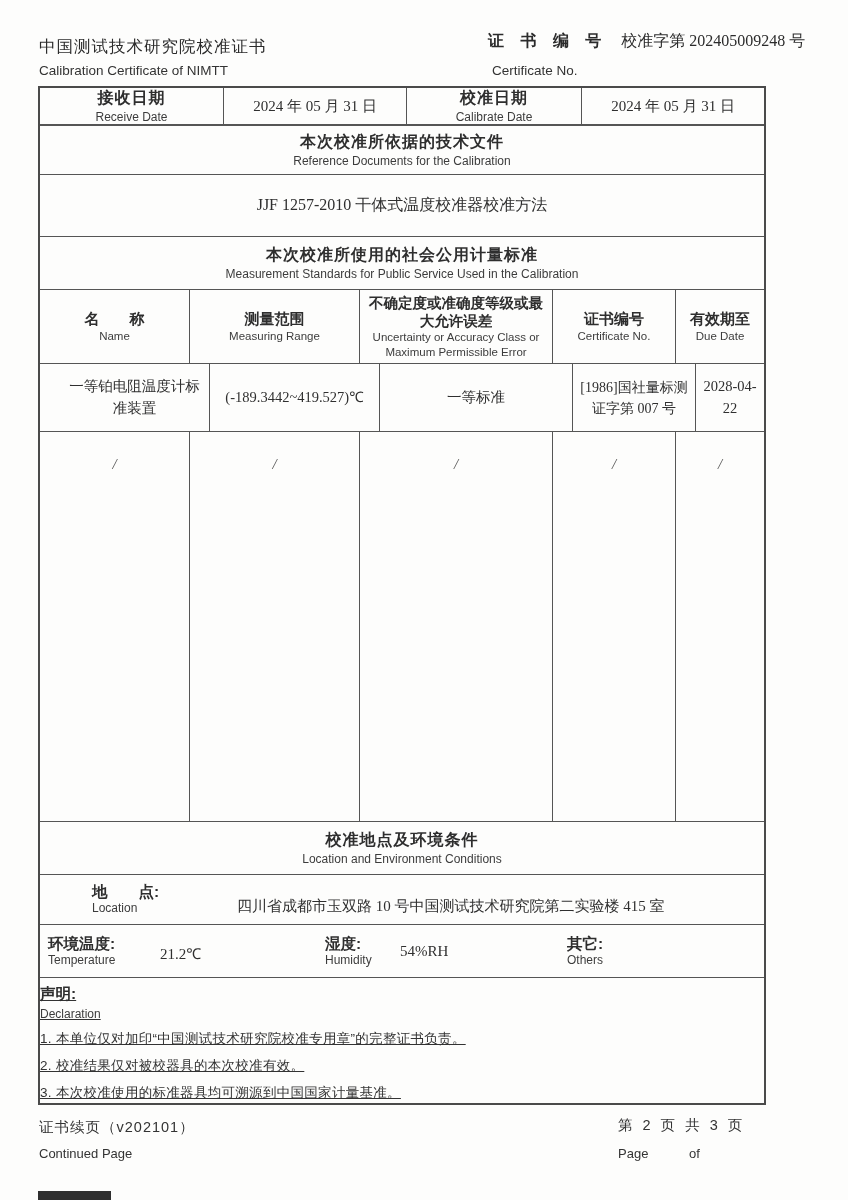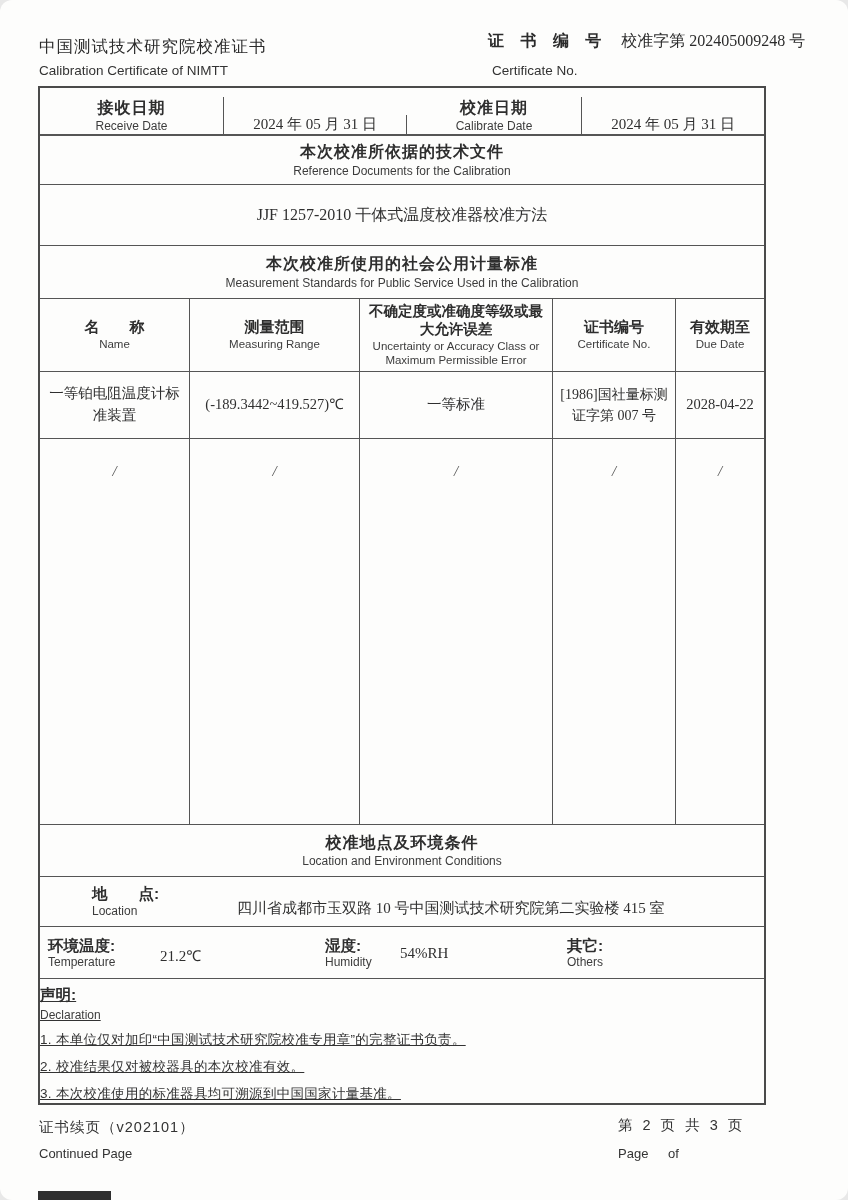"中国测试技术研究院校准证书" .page { border-radius: 12px -> none }
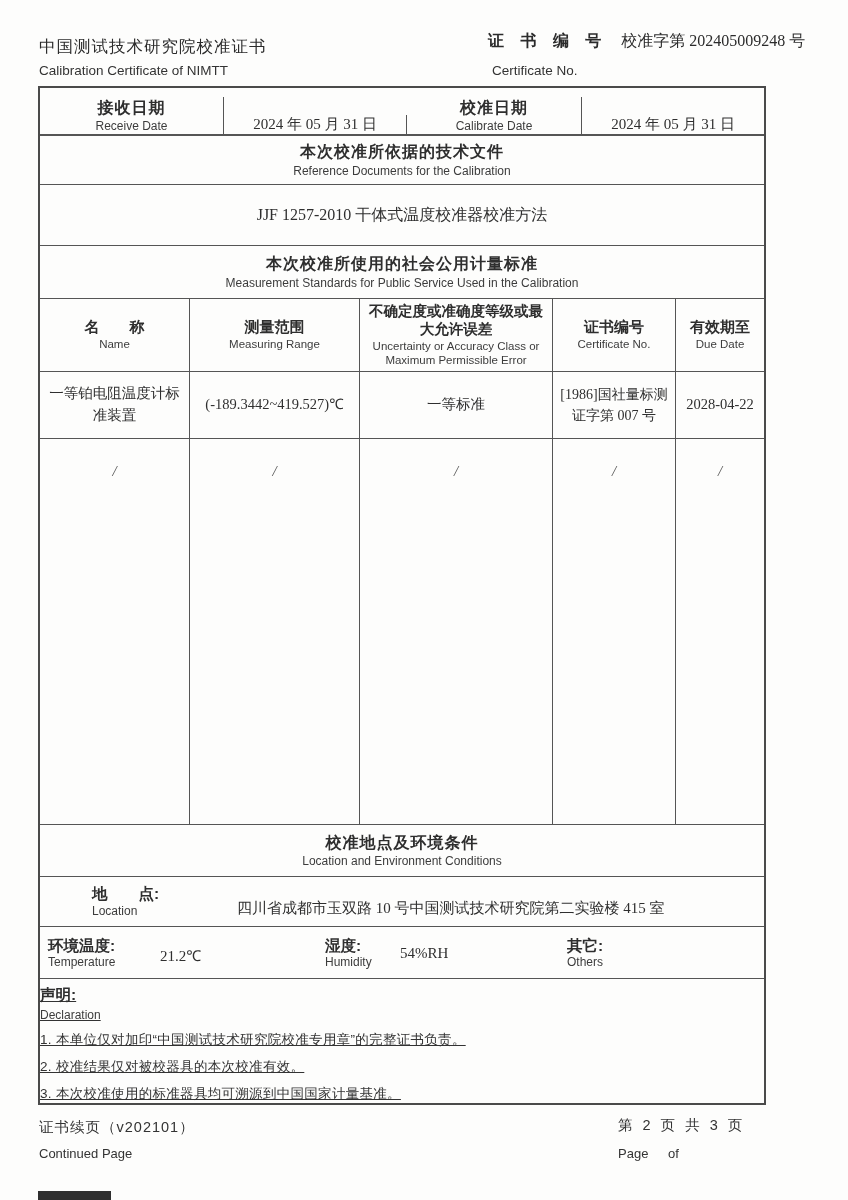"接收日期" .rowA { align-items: flex-end -> none; height: 49px -> 38px }
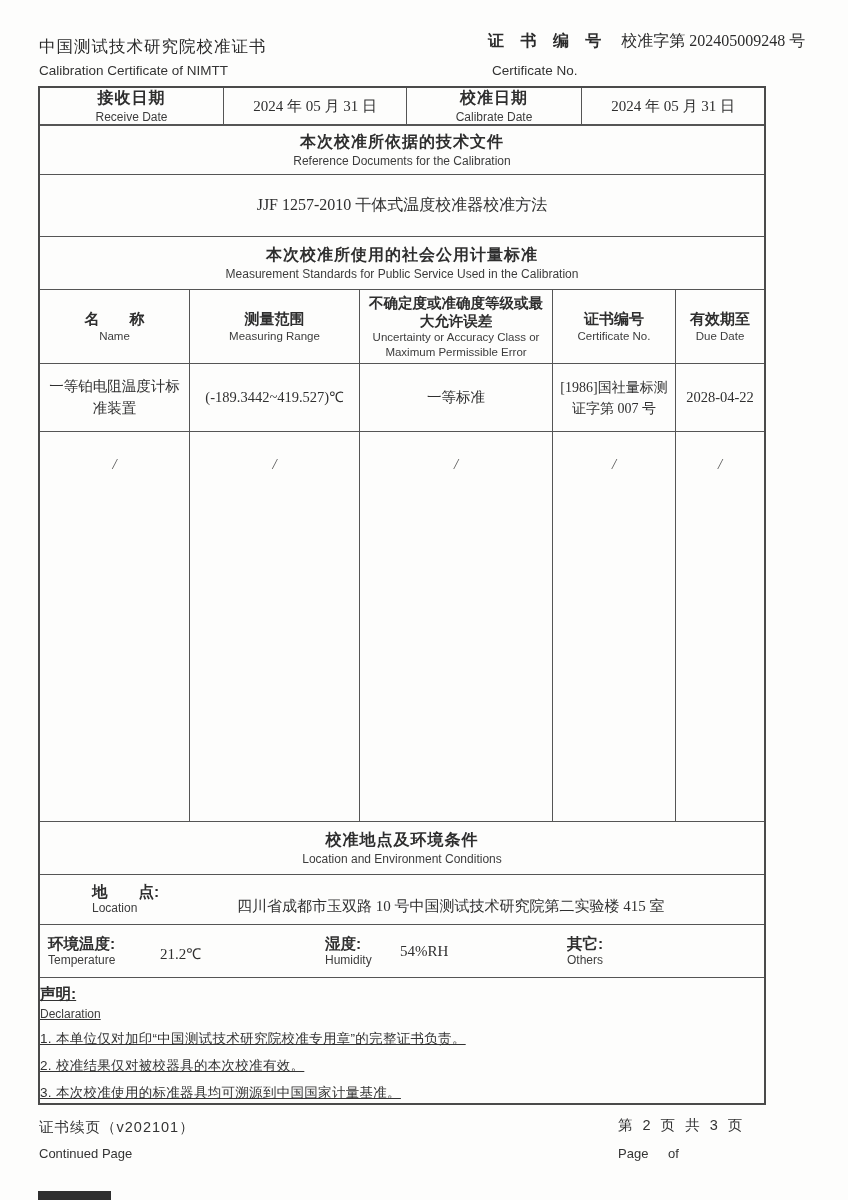"一等铂电阻温度计标准装置" .rowF { padding-left: none -> 20px }
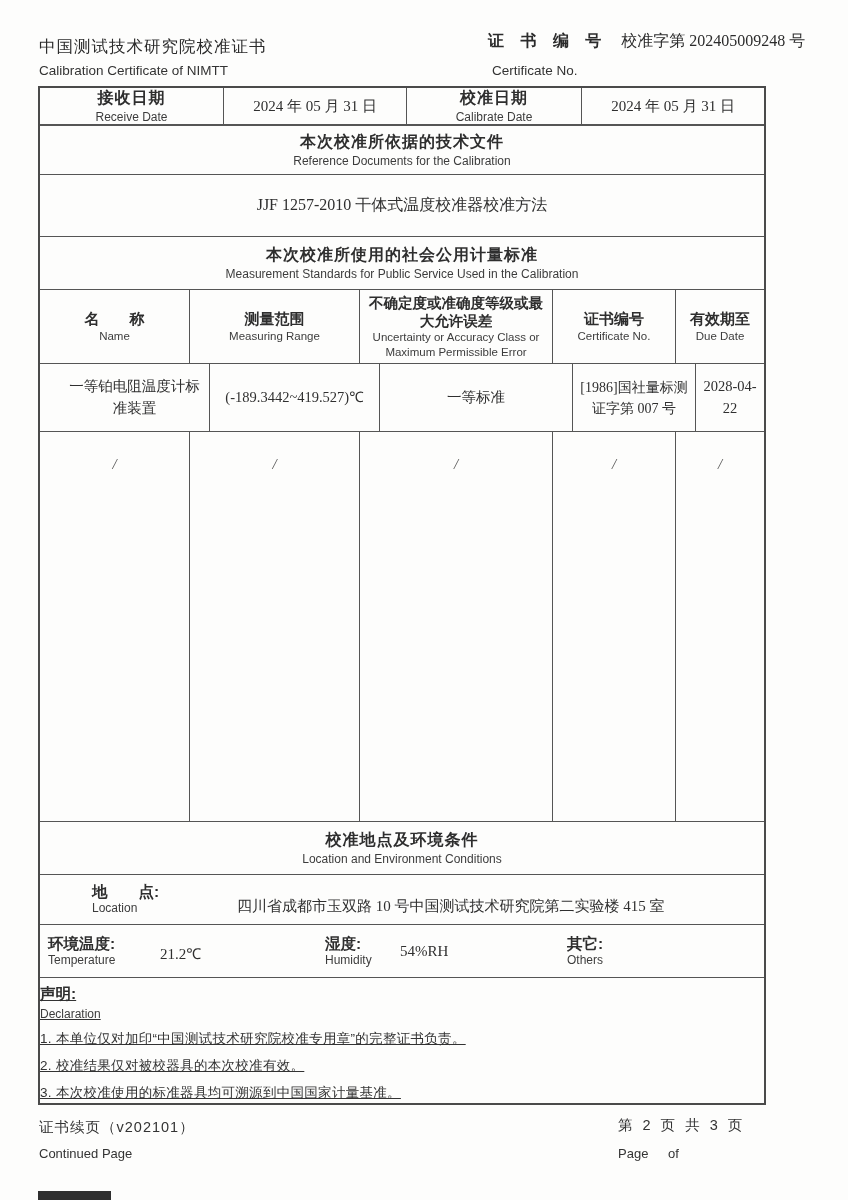"of" .ft-page-en2 { left: 668px -> 689px }
